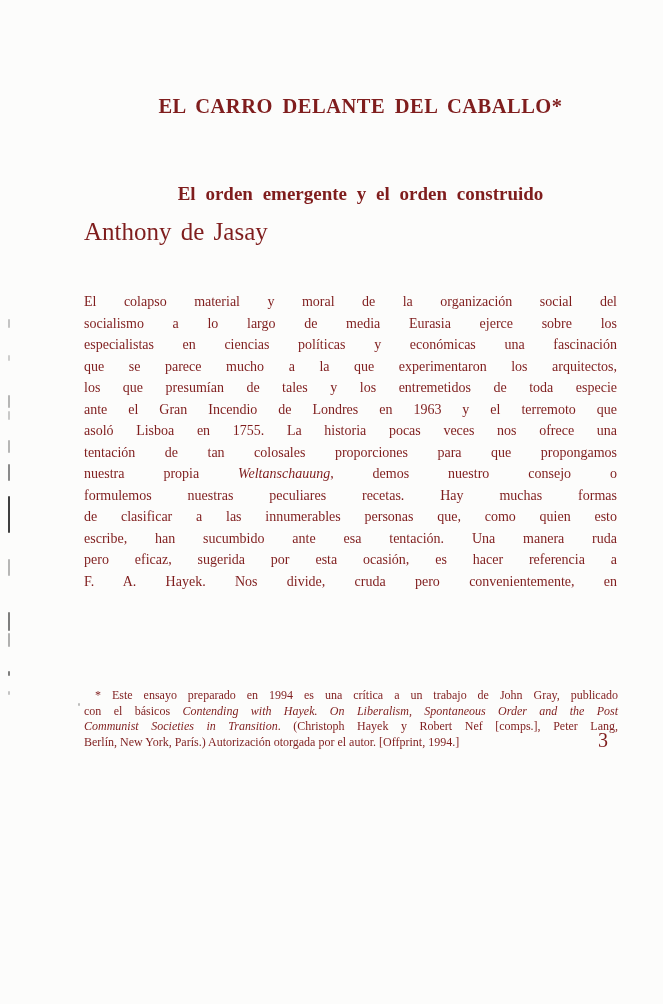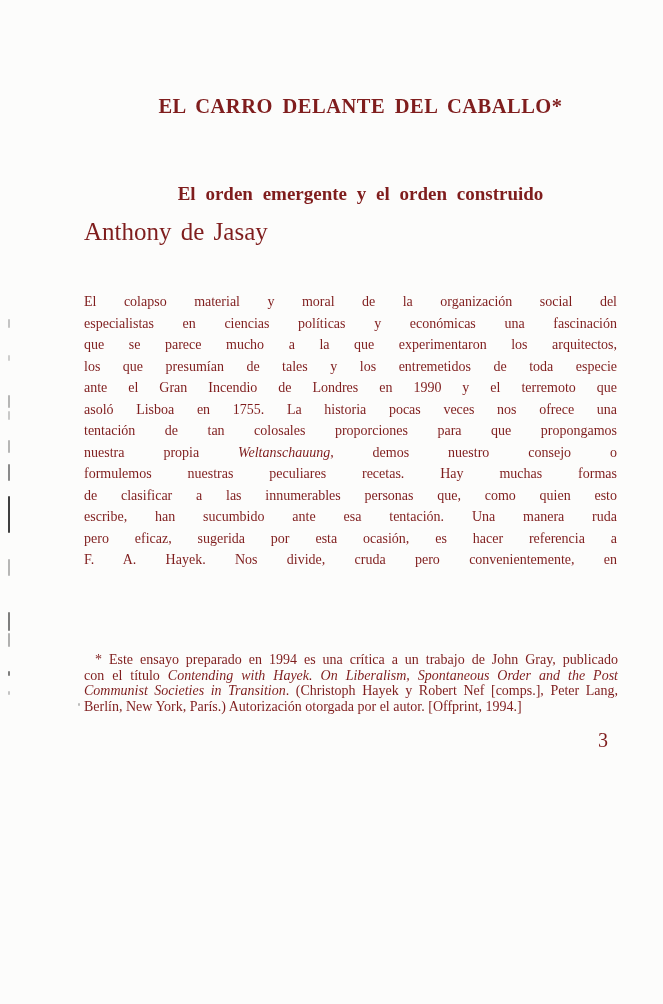"socialismo a lo largo de" div.tline { html: none -> <div><span>socialismo a lo largo de media Eurasia ejerce sobre los</span></div> }
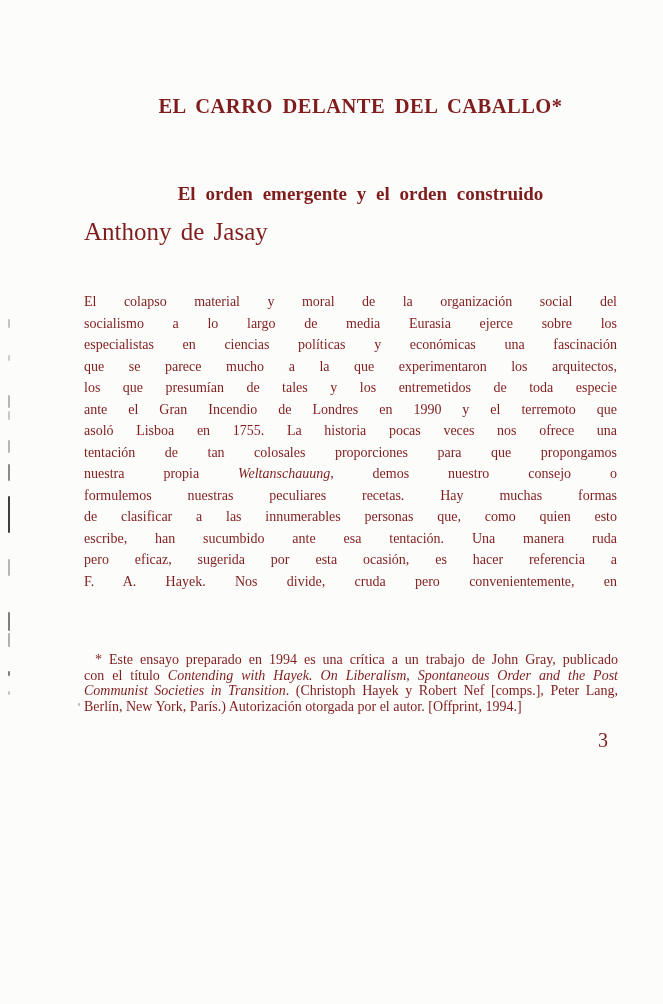"ante el Gran Incendio de" span { text: 1990 -> 1963 }
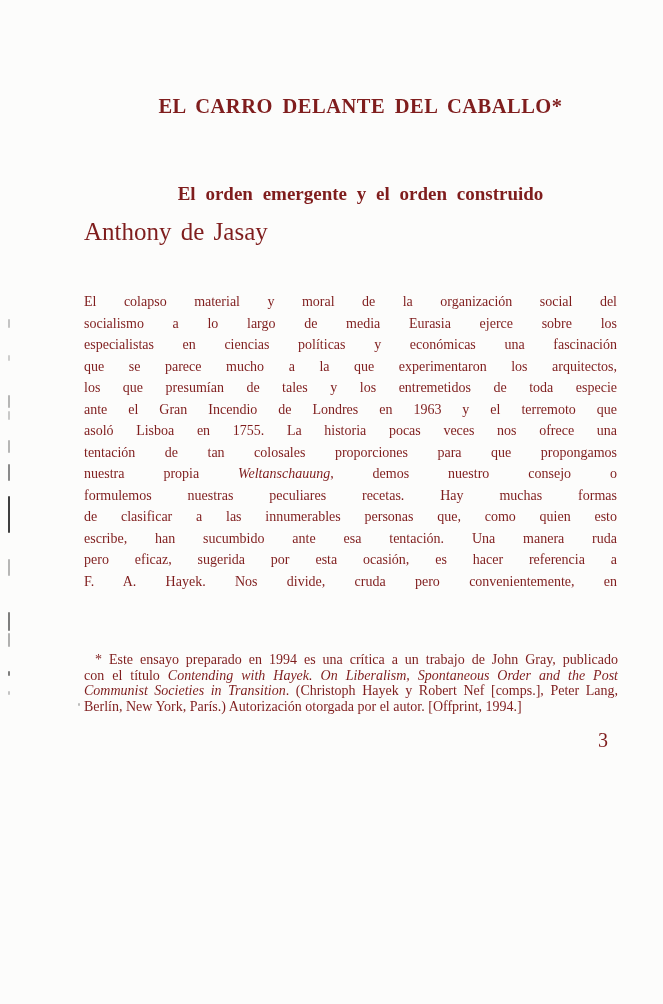"* Este ensayo preparado en" .footnote { font-size: 14px -> 12px; top: 652px -> 688px }
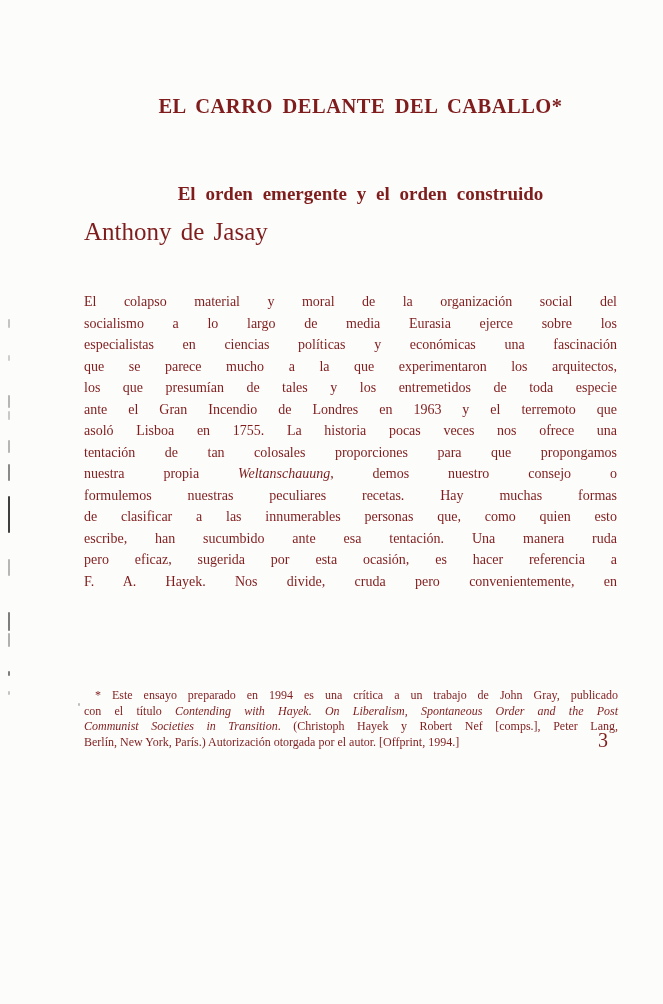"con el título" span { text: título -> básicos }
